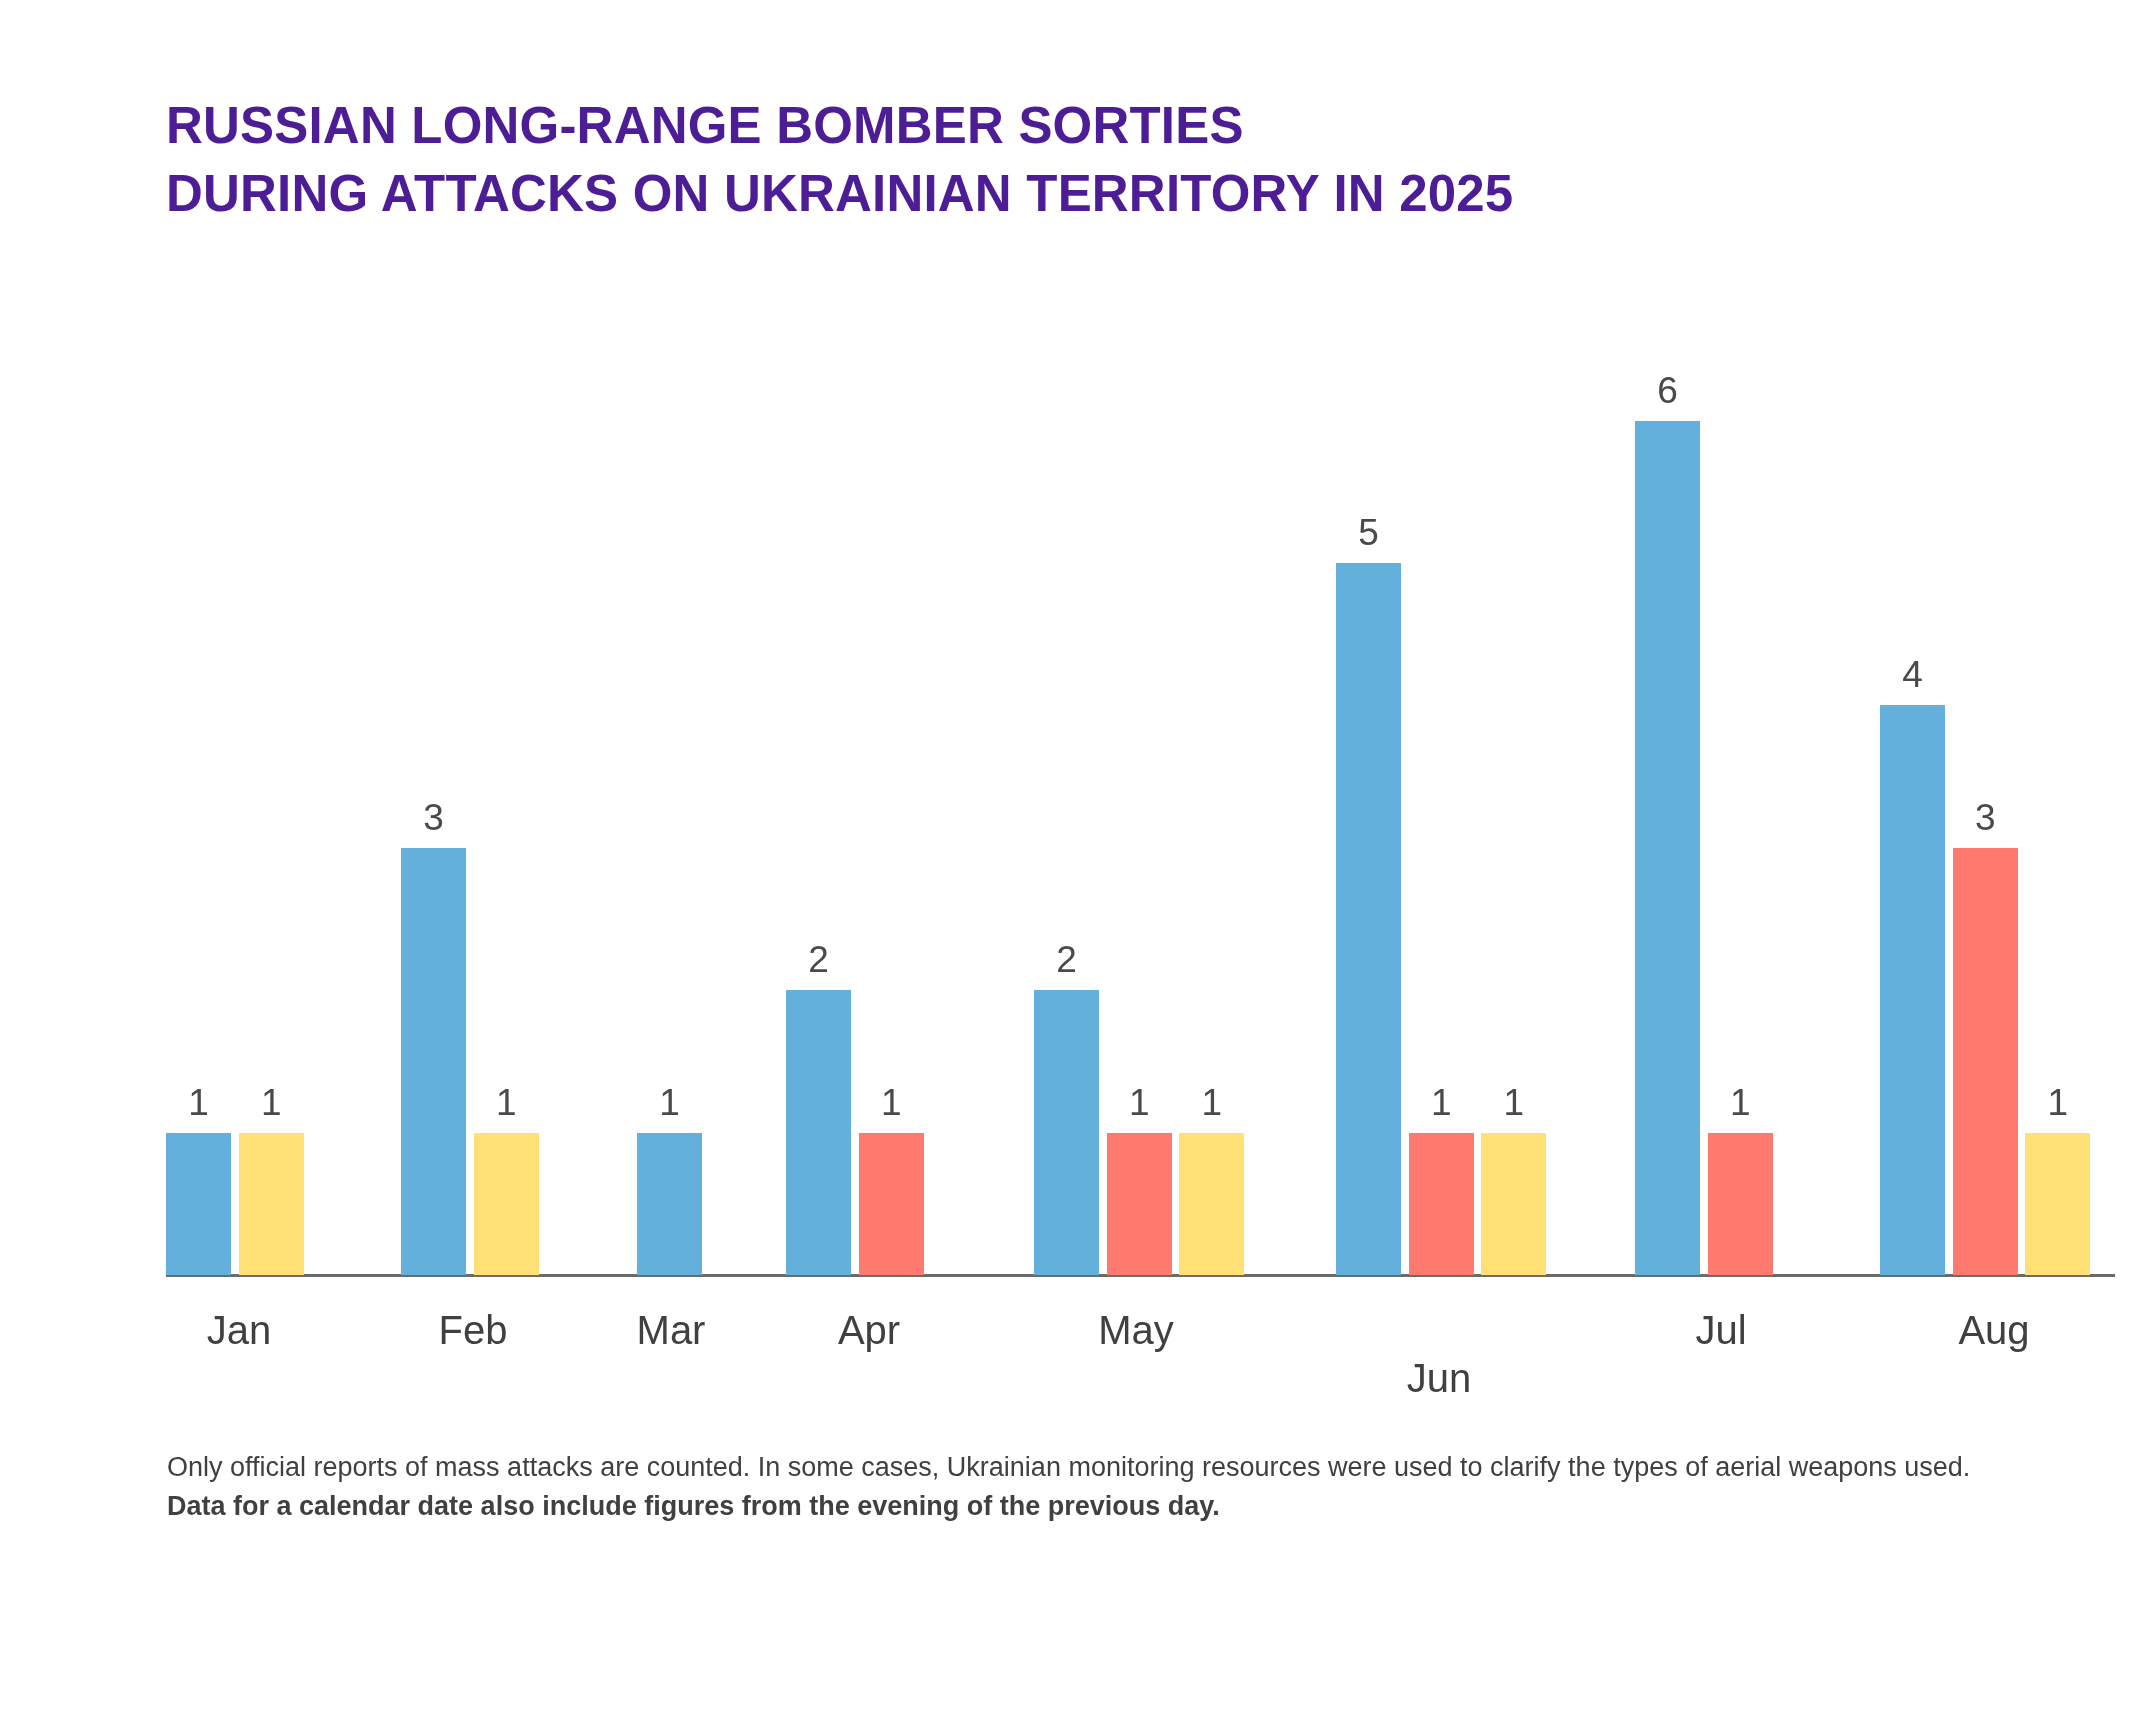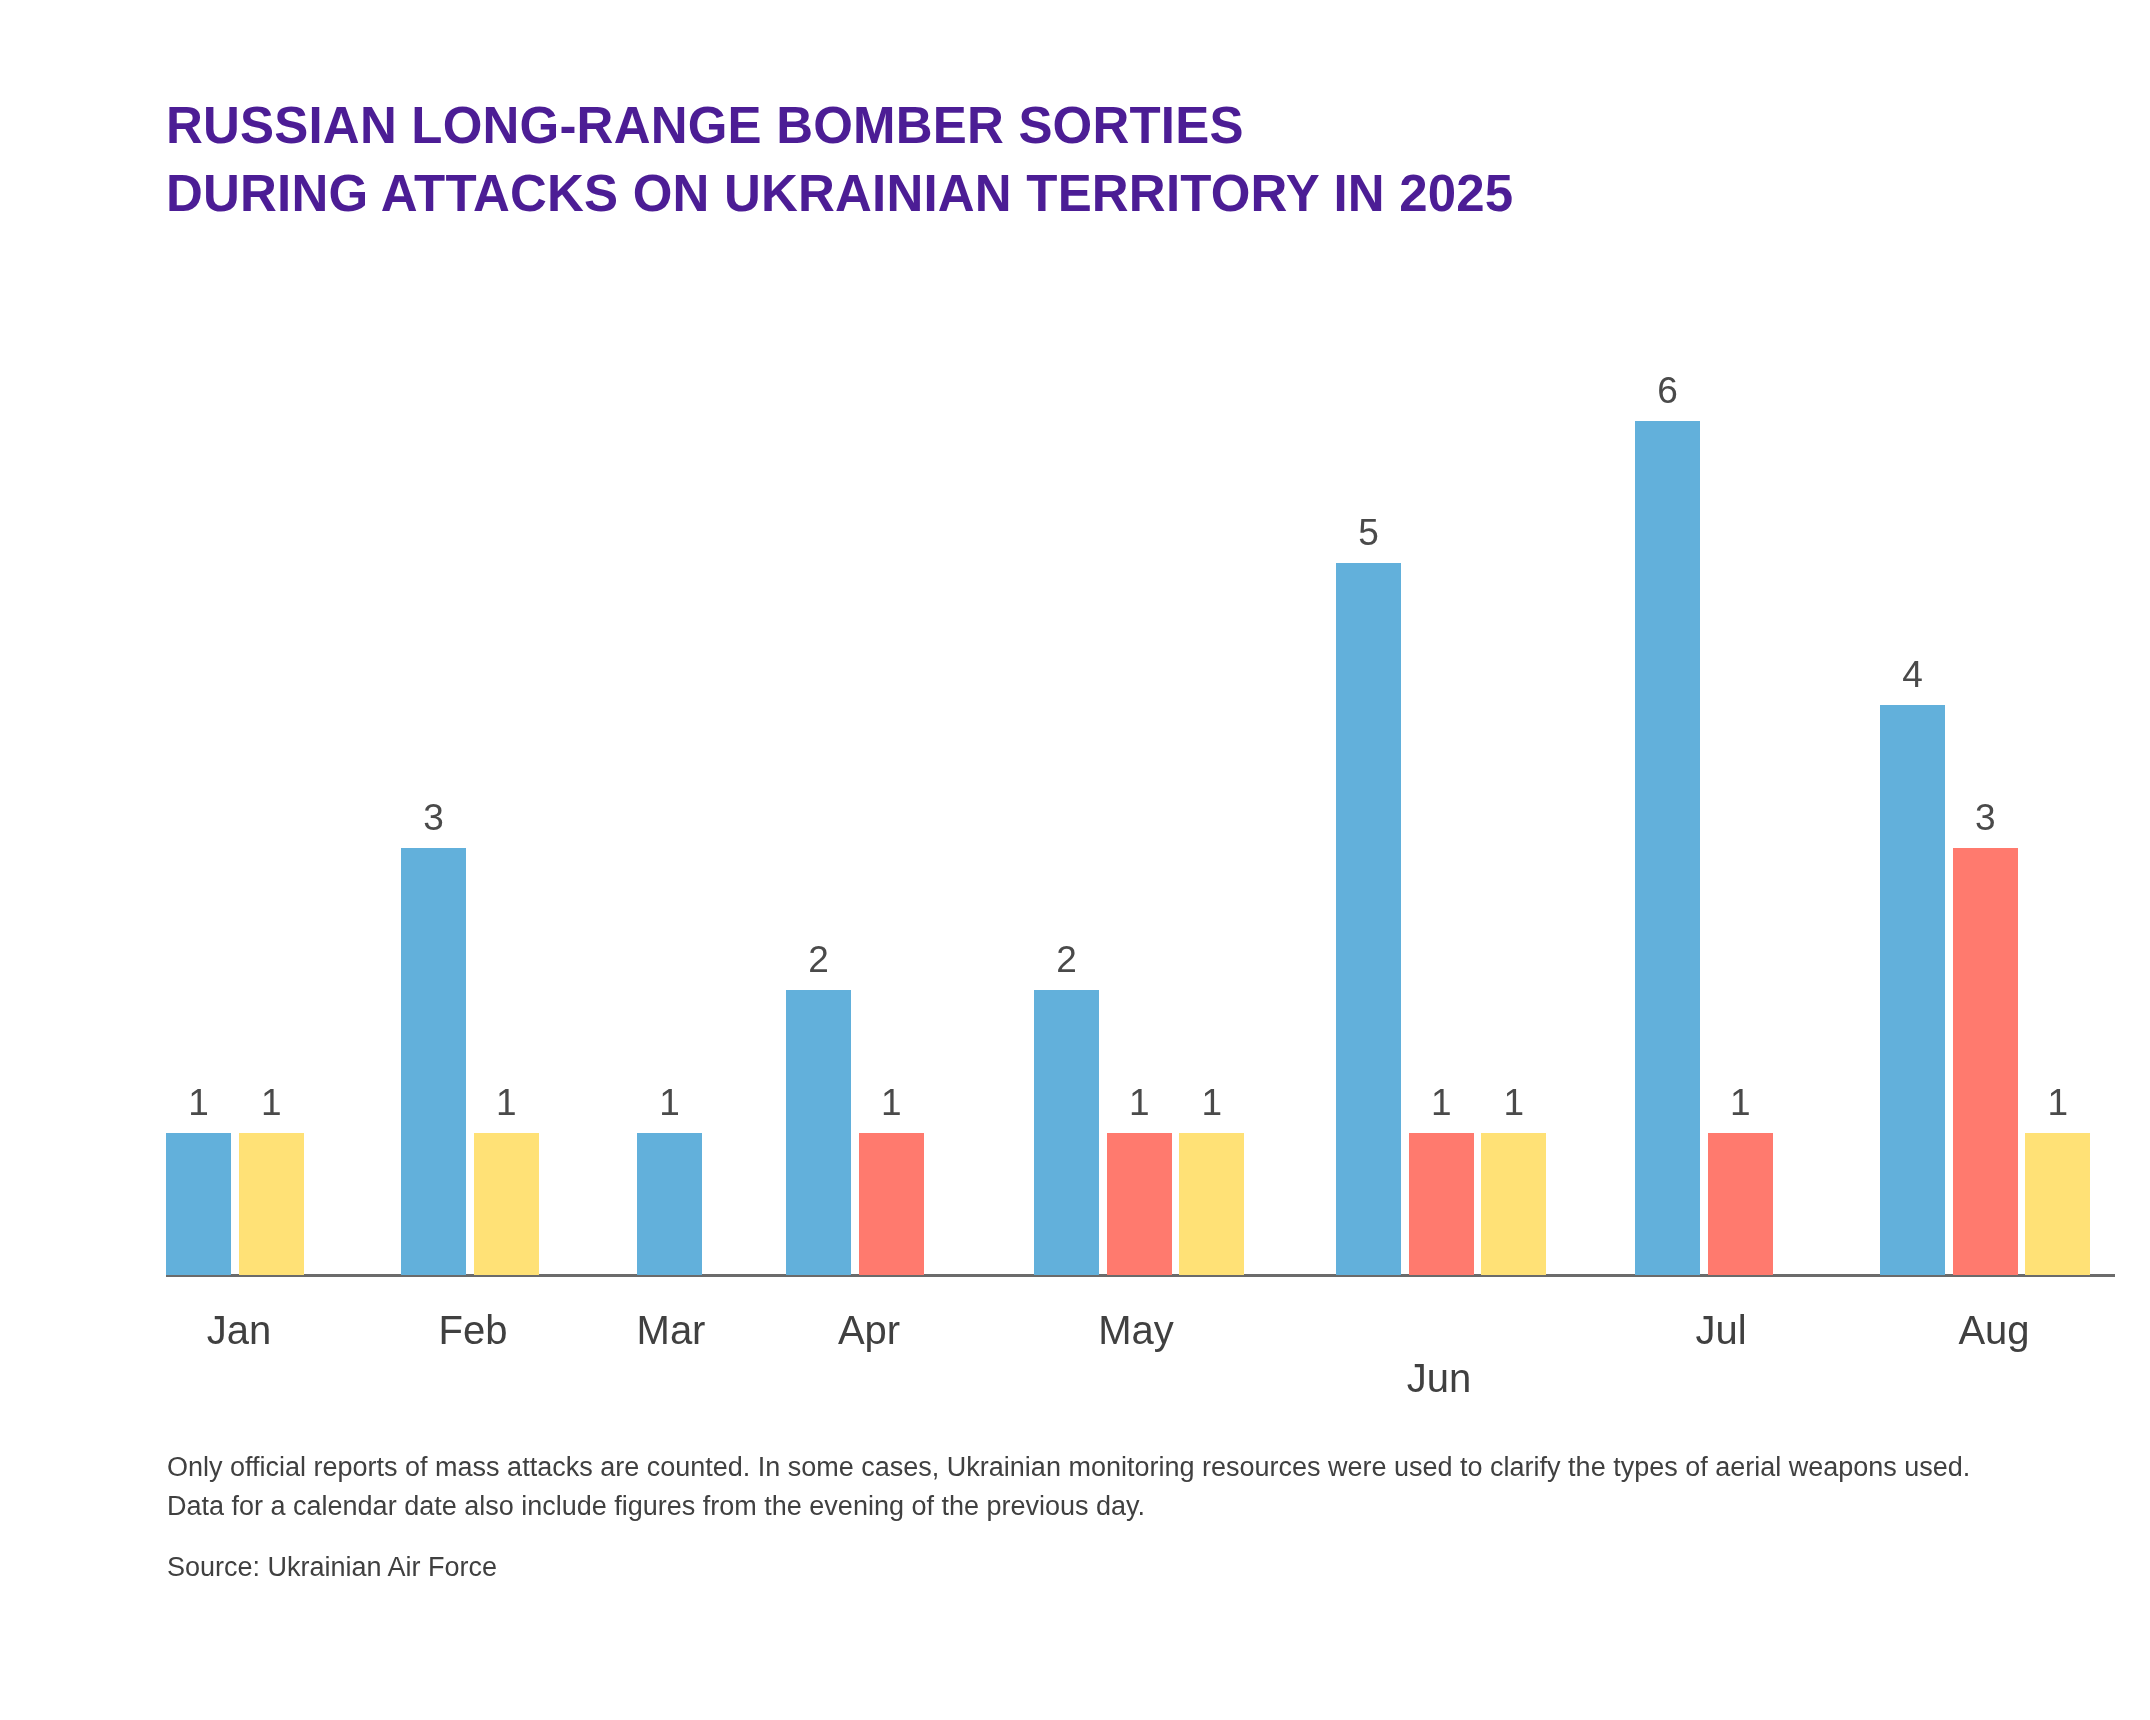"Data for a calendar date" #footnote-data { font-weight: none -> bold; margin-bottom: 25px -> none }
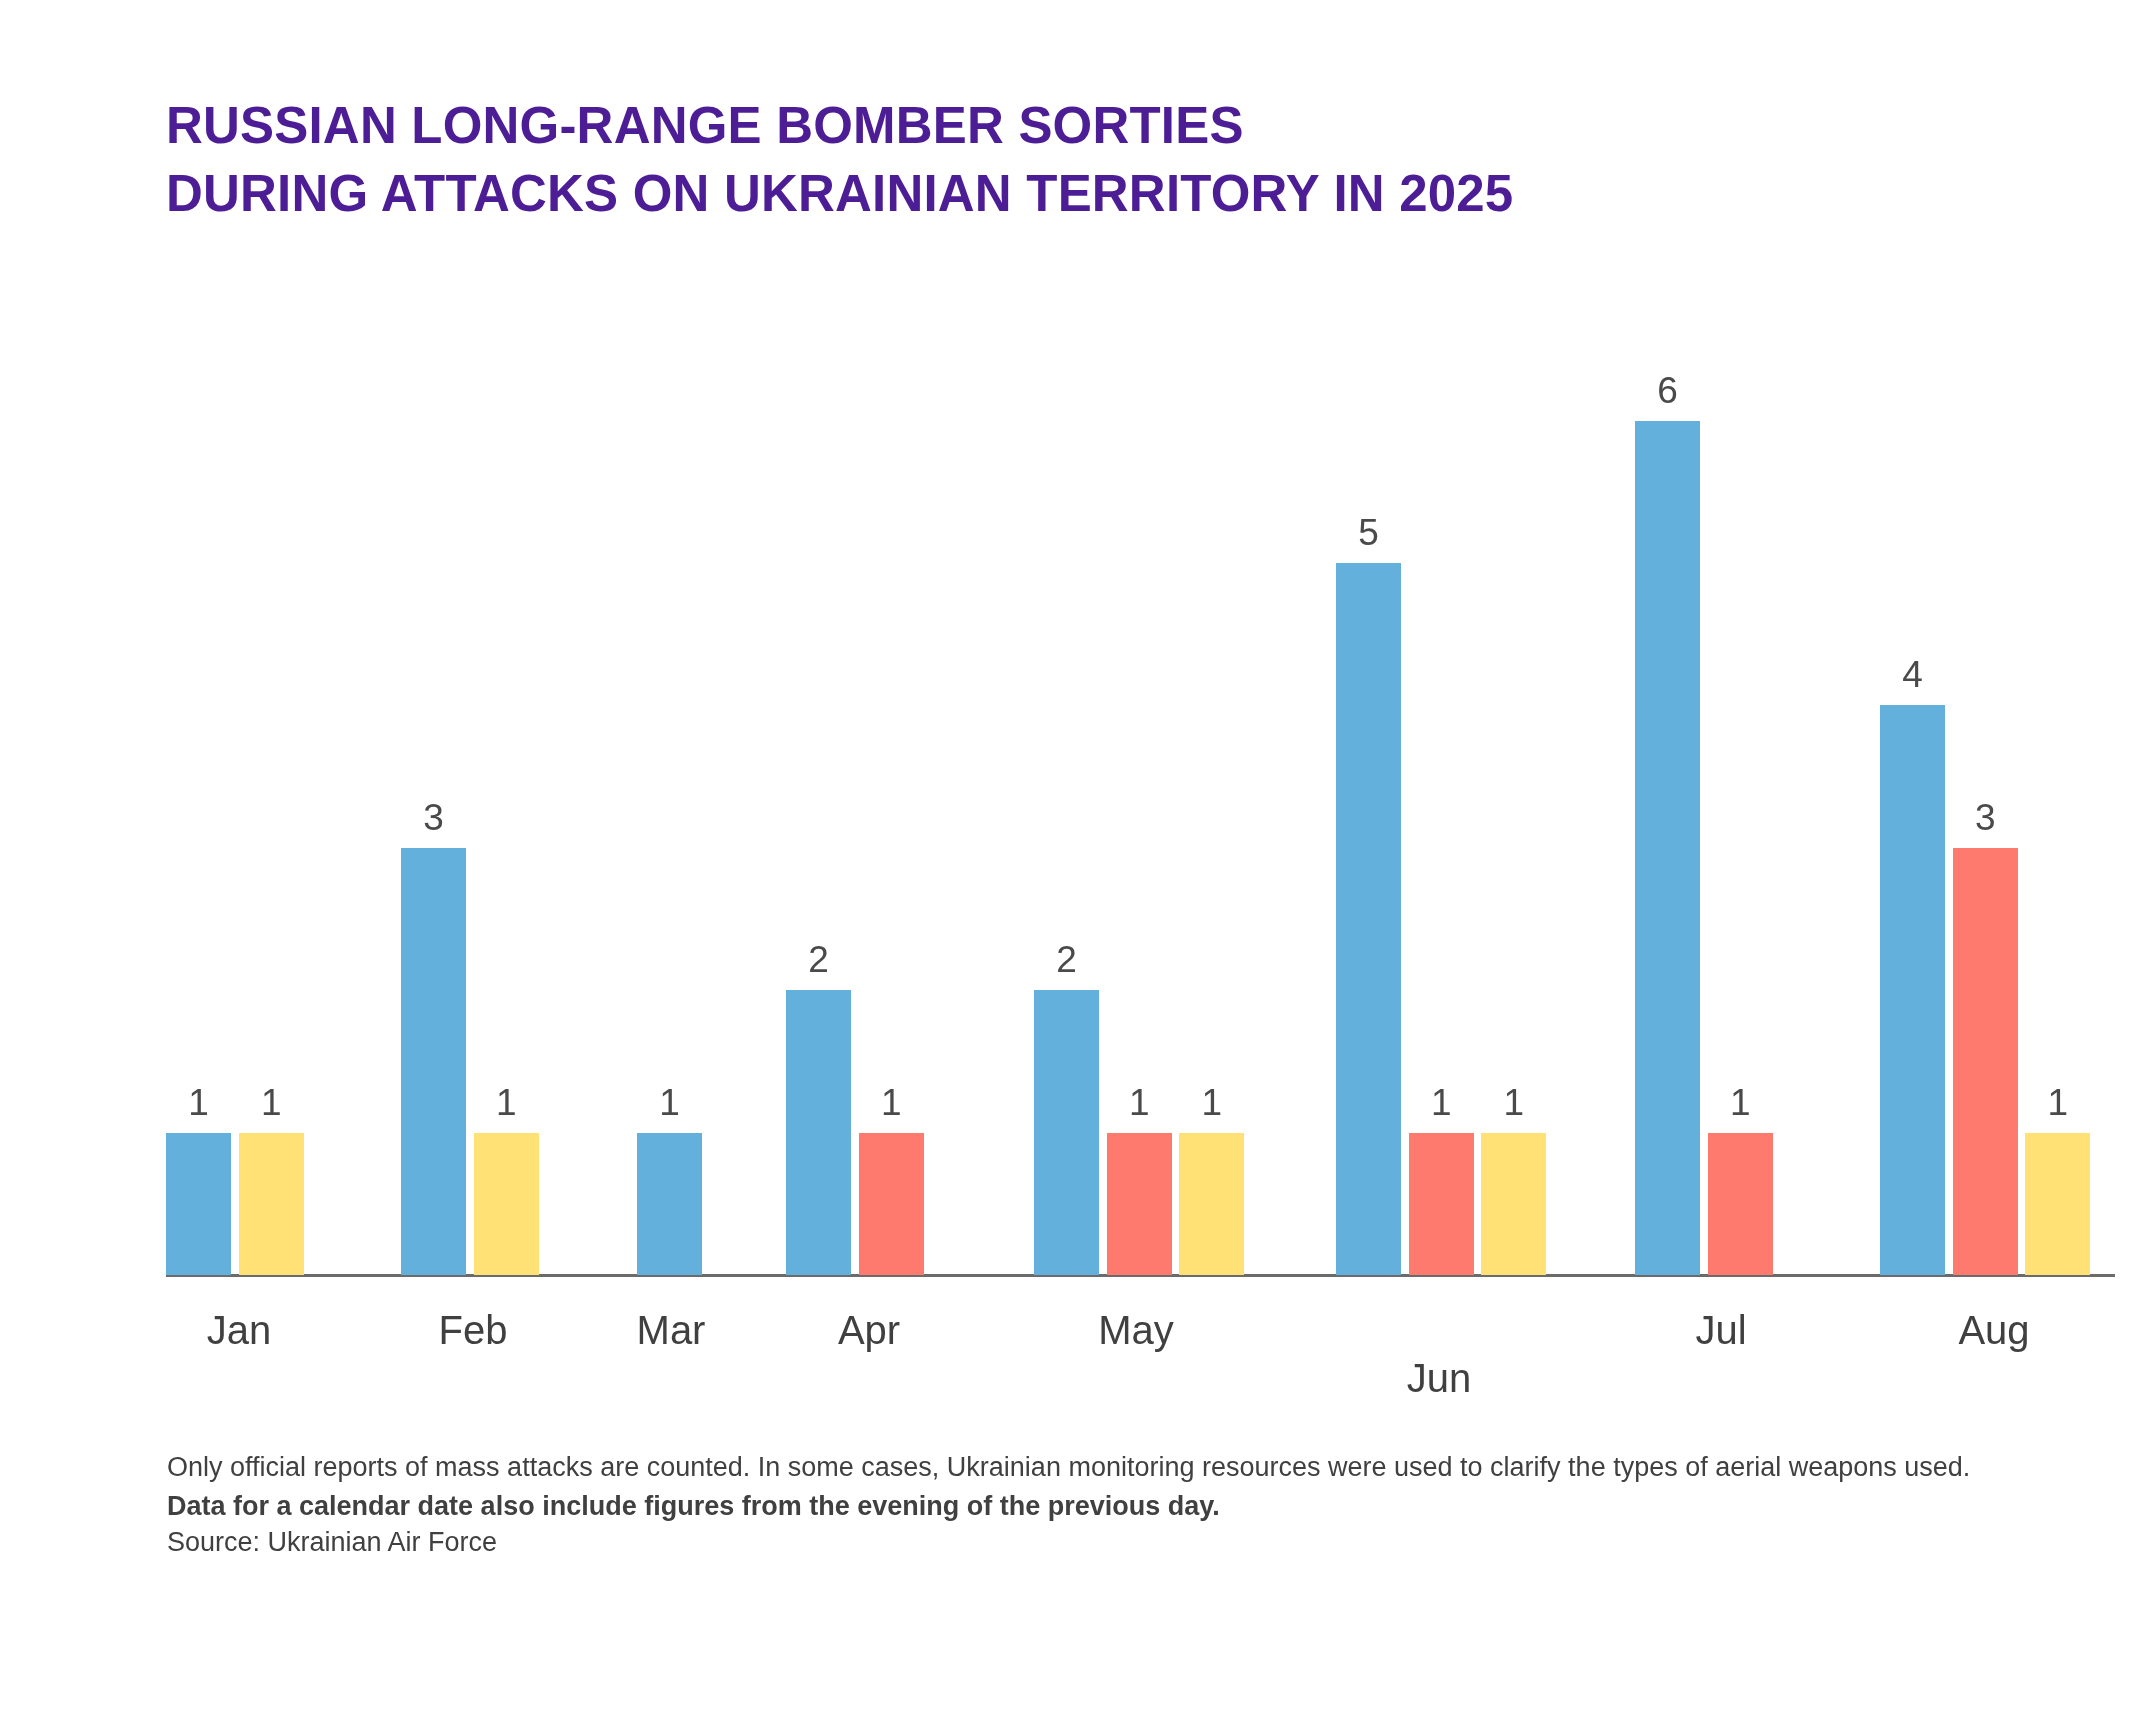"Source: Ukrainian Air Force" div { html: <div>Source: Ukrainian Air Force</div> -> none }
